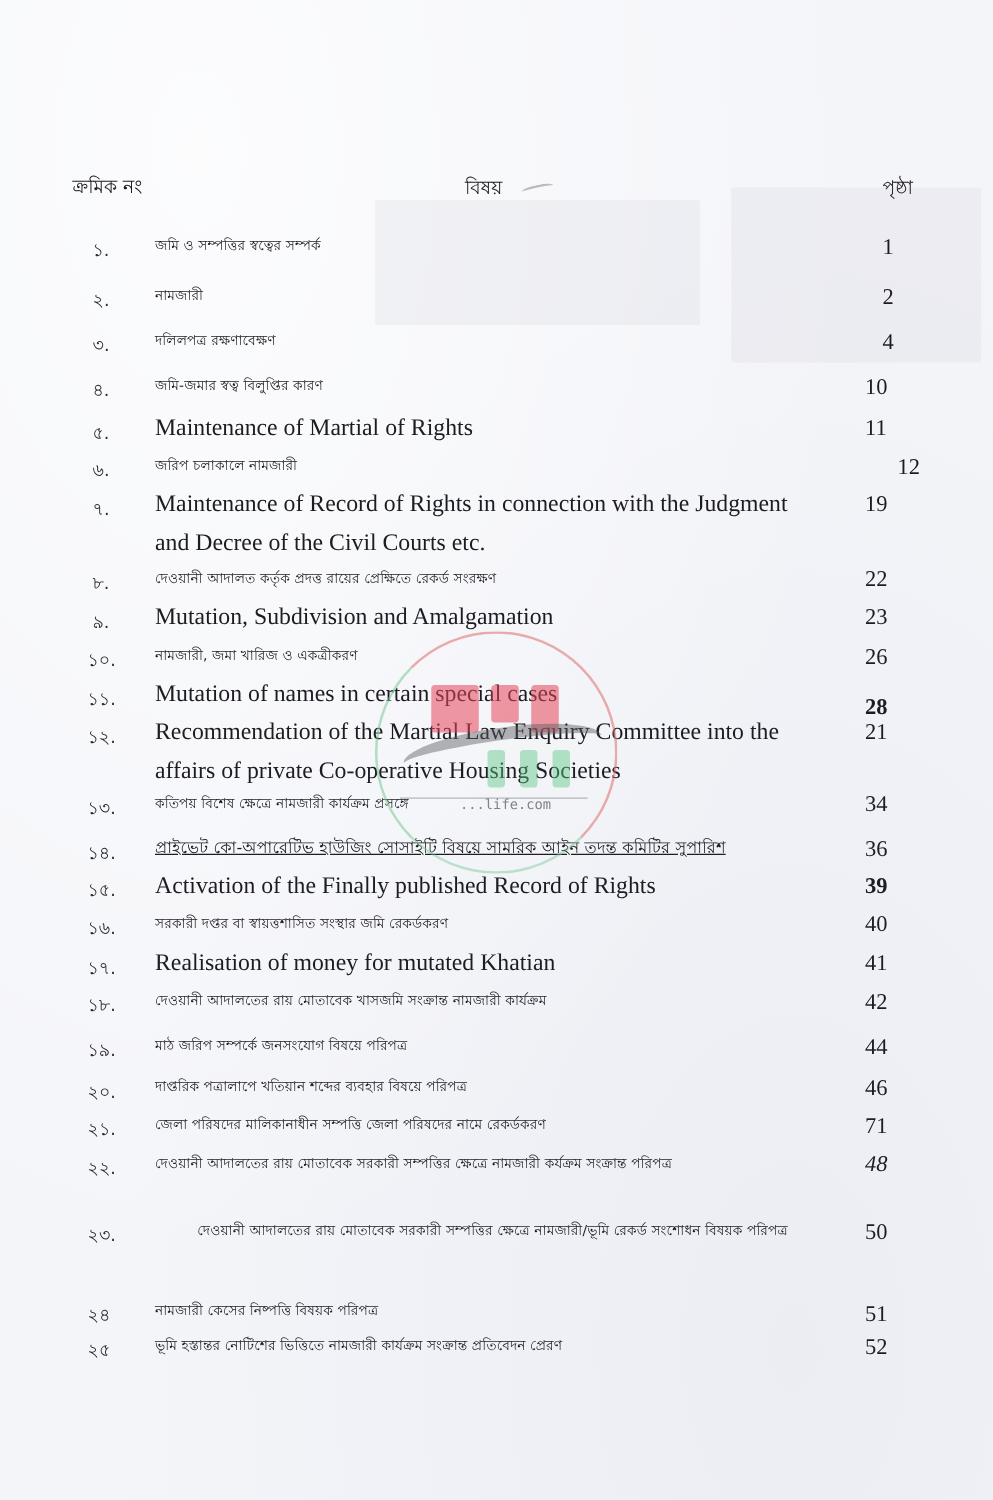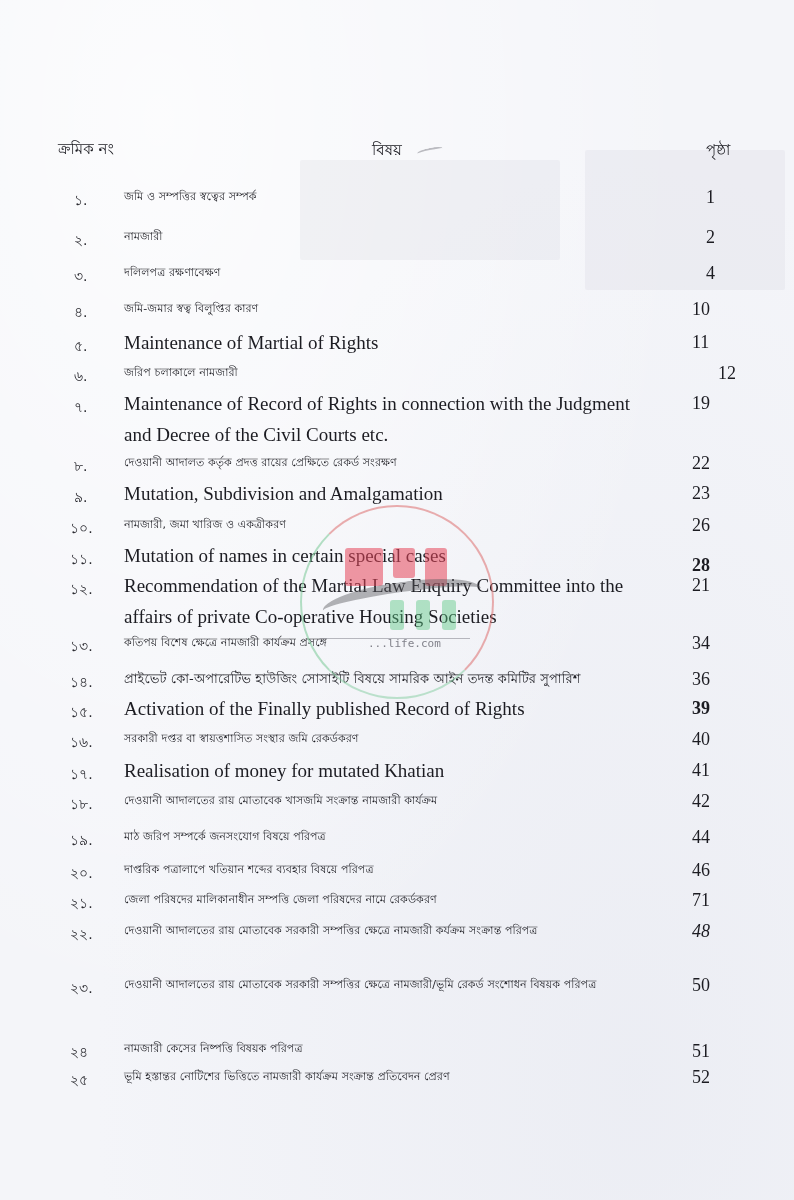"প্রাইভেট কো-অপারেটিভ হাউজিং সোসাইটি" span.txt { text-decoration: none -> underline }
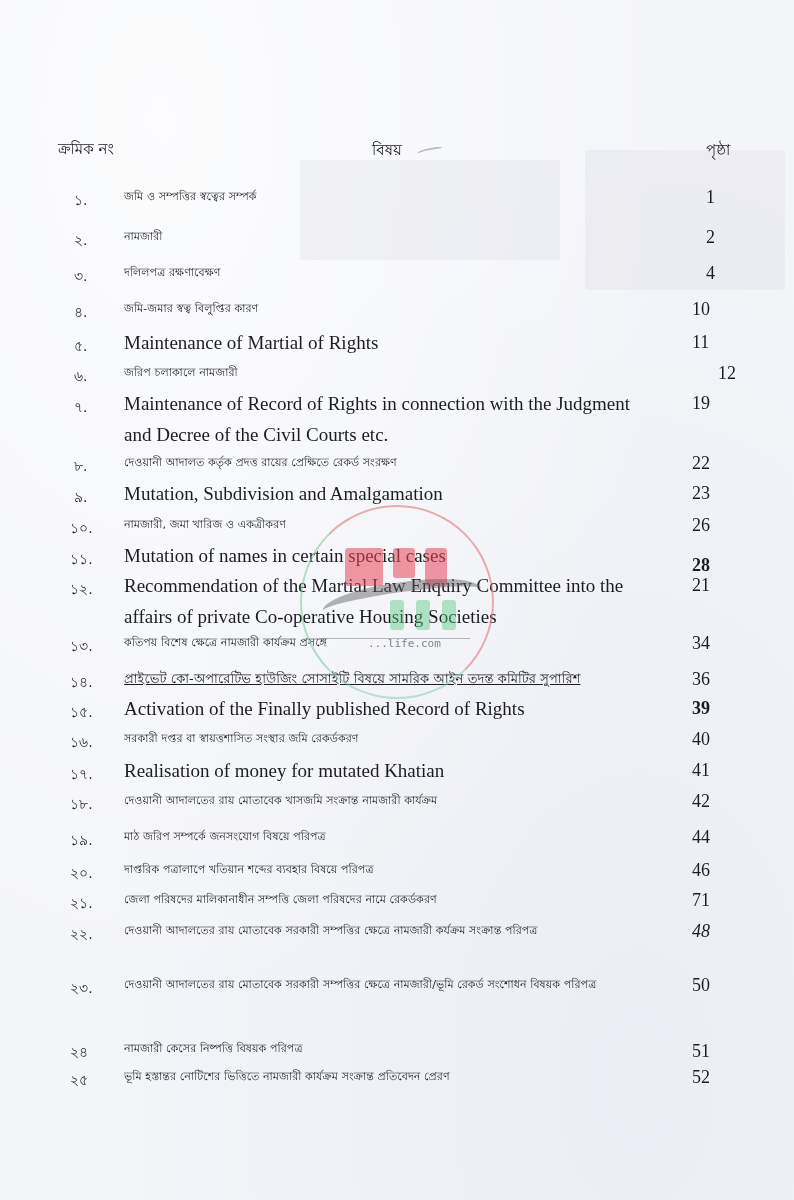"দেওয়ানী আদালতের রায় মোতাবেক সরকারী সম্পত্তির ক্ষেত্রে" span.txt { text-align: none -> center }
